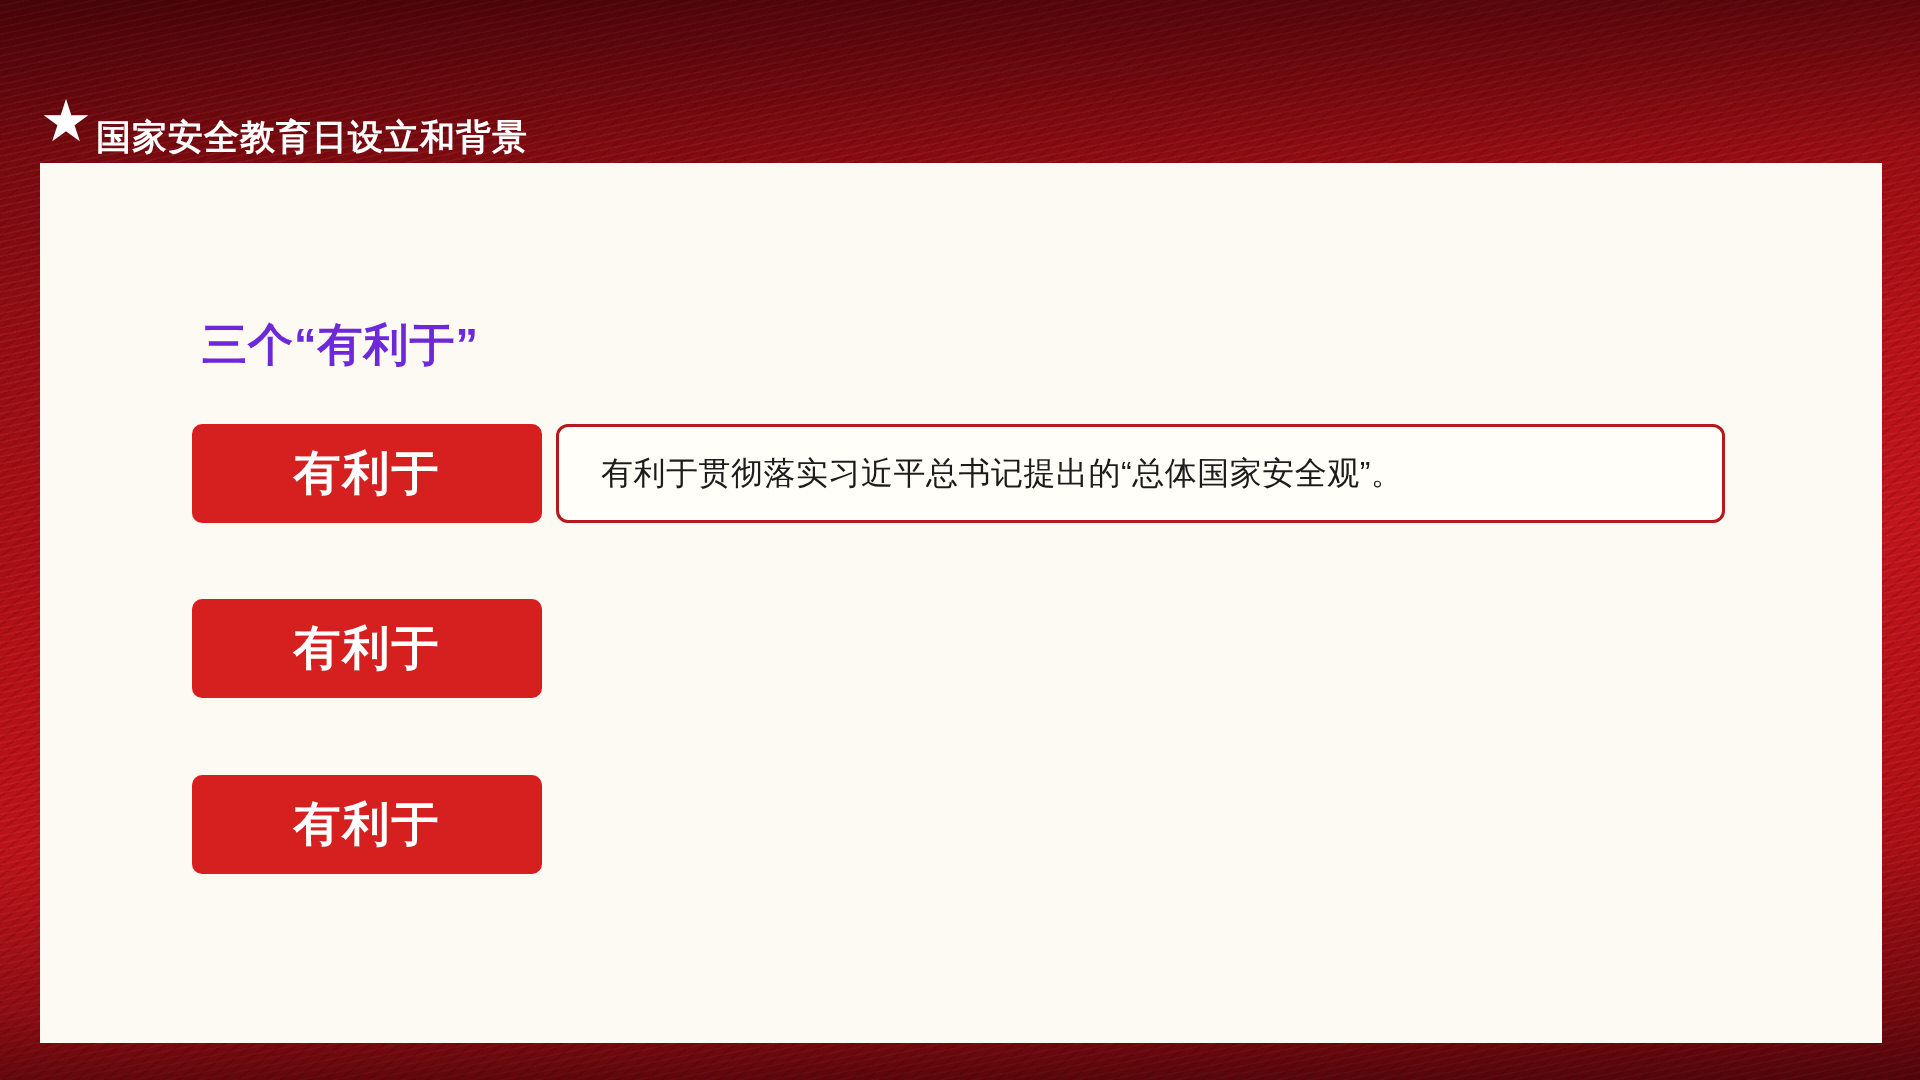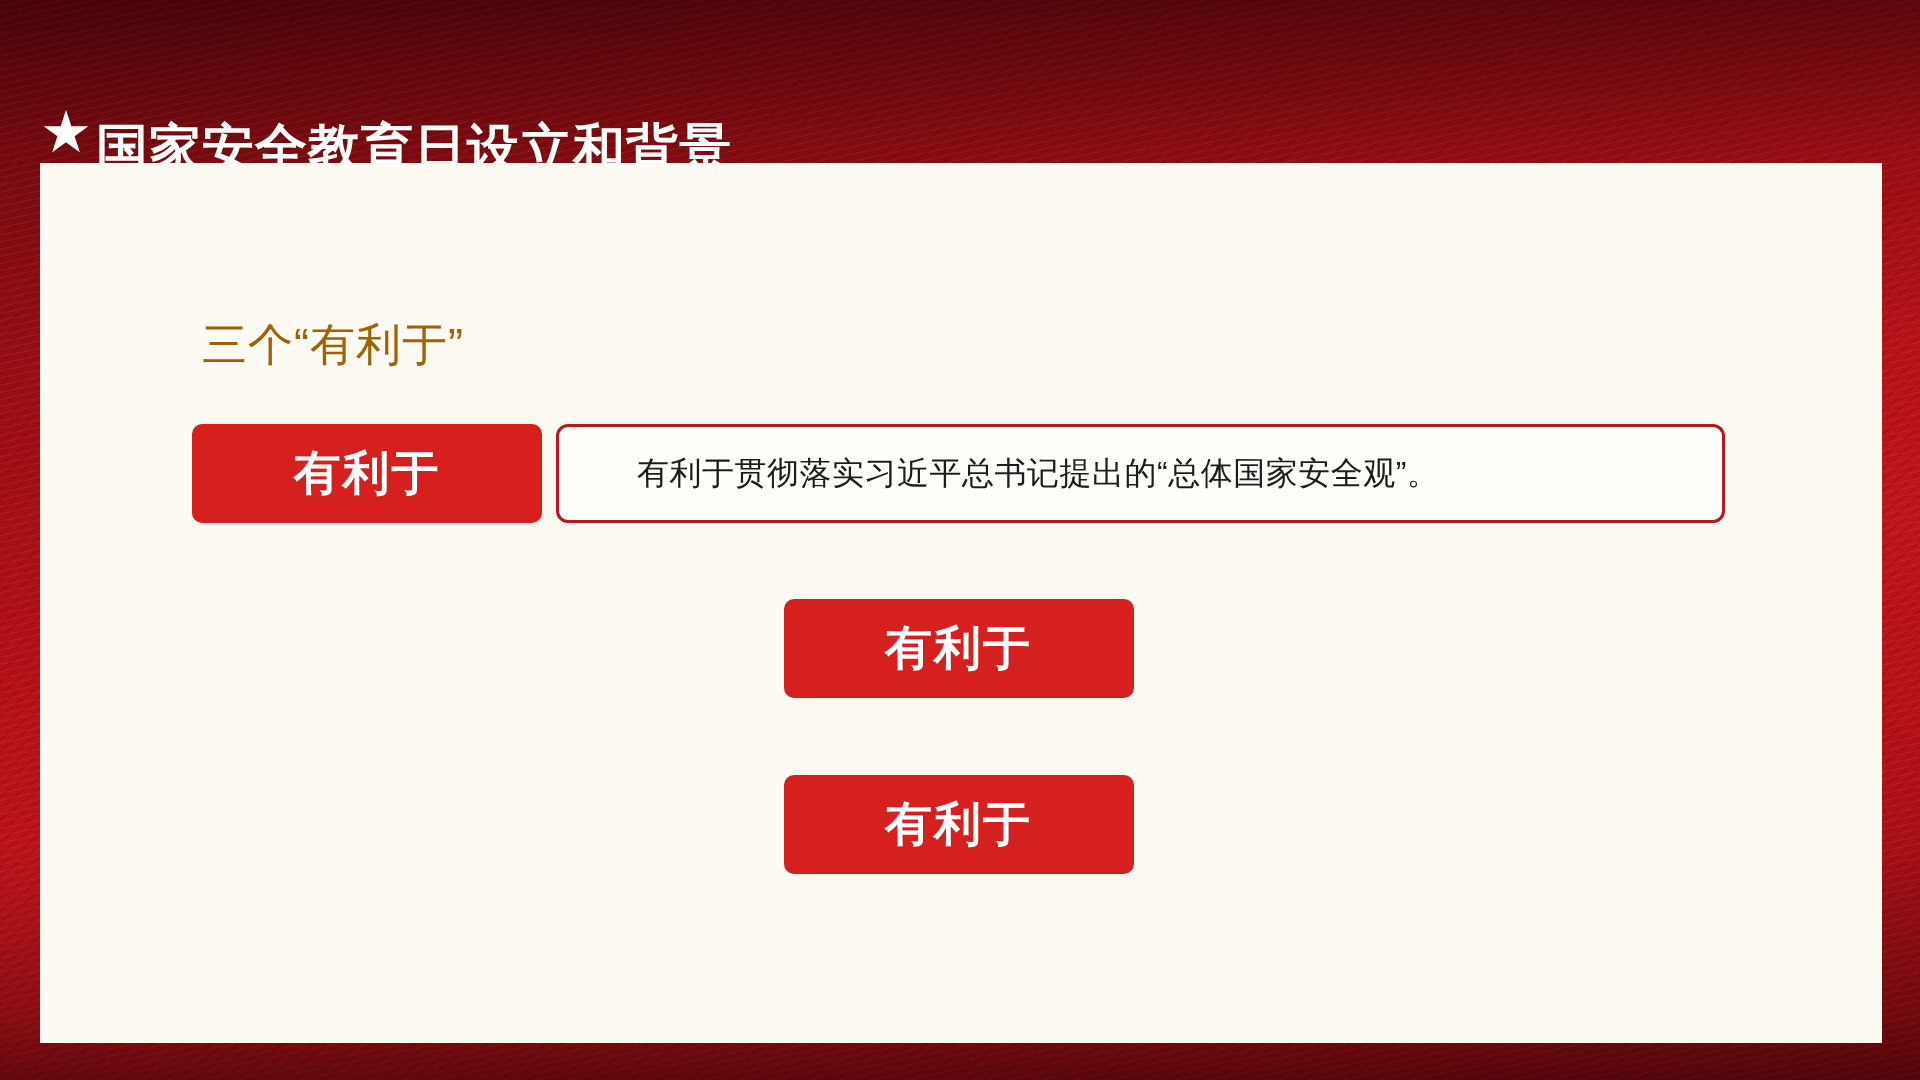"国家安全教育日设立和背景" .header .title { font-size: 52px -> 35px }
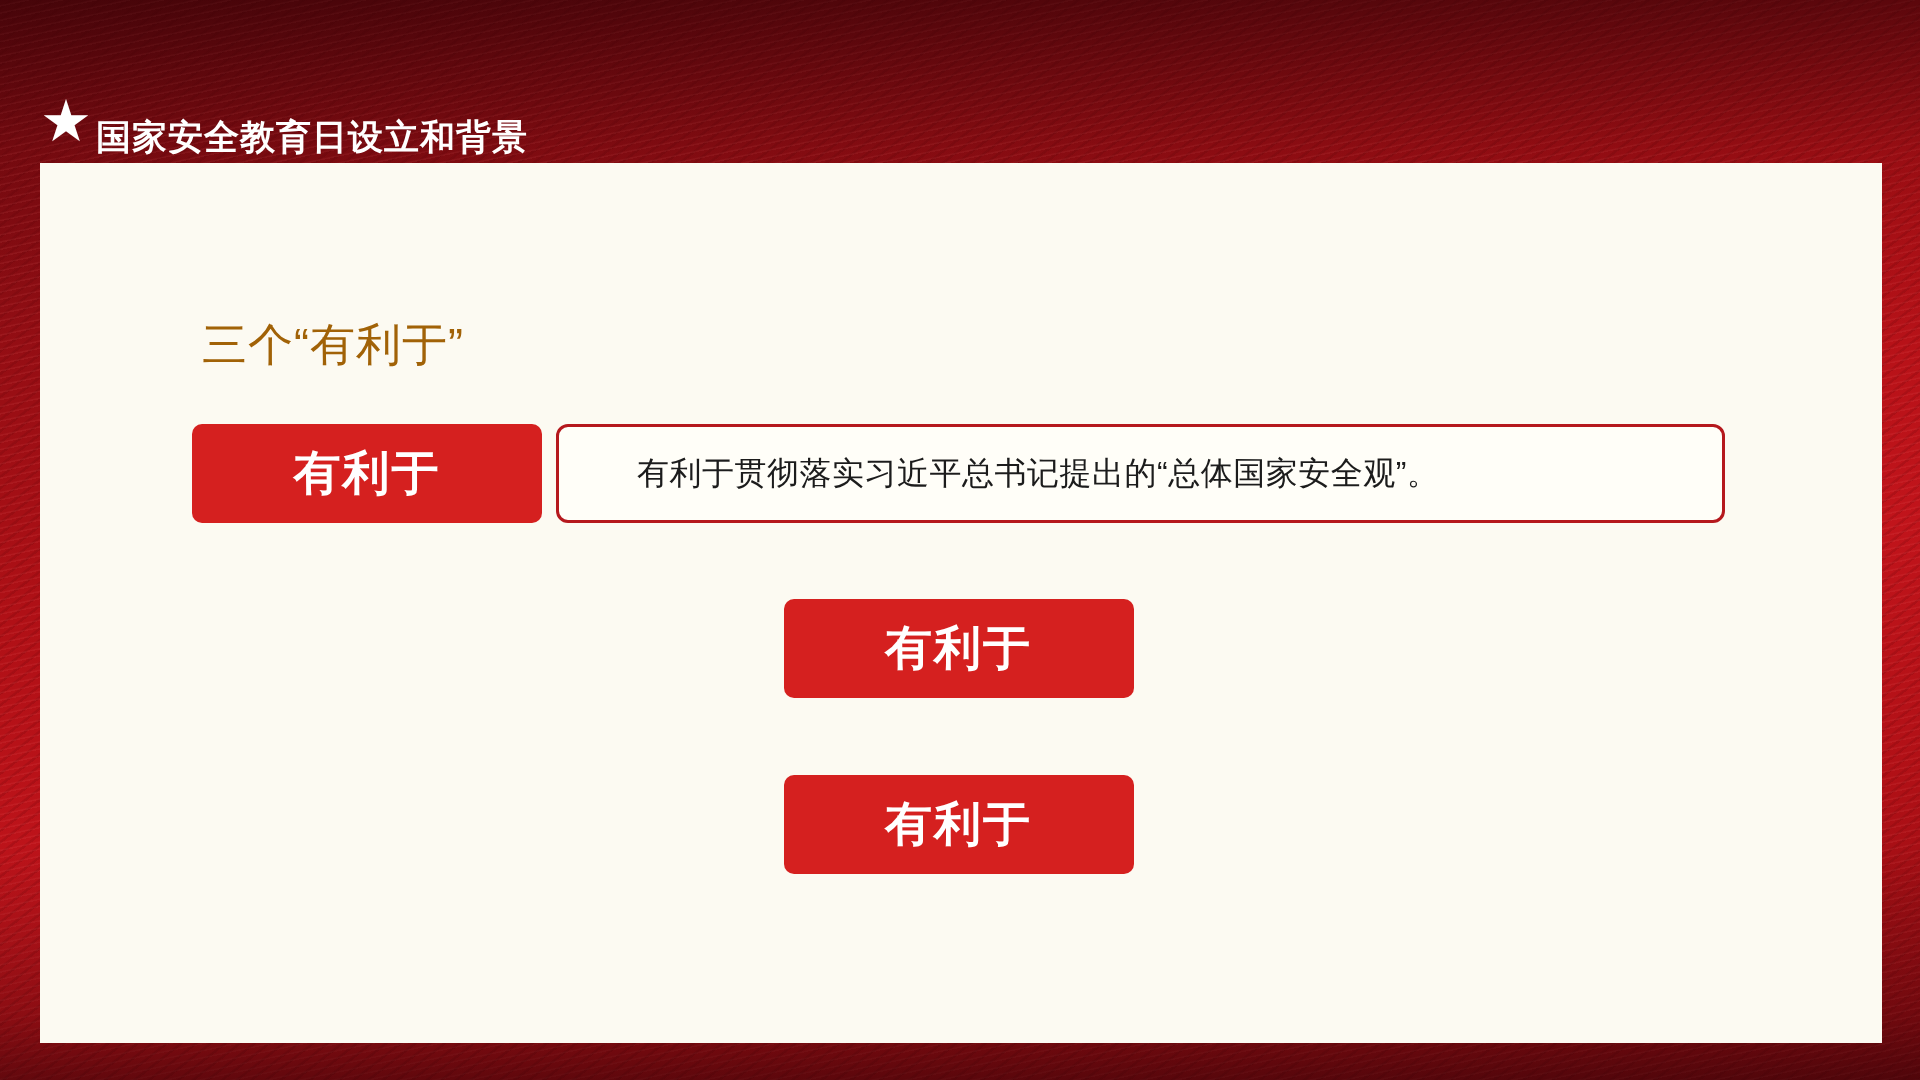"三个“有利于”" .heading { color: #a16207 -> #6d28d9; font-weight: normal -> bold }
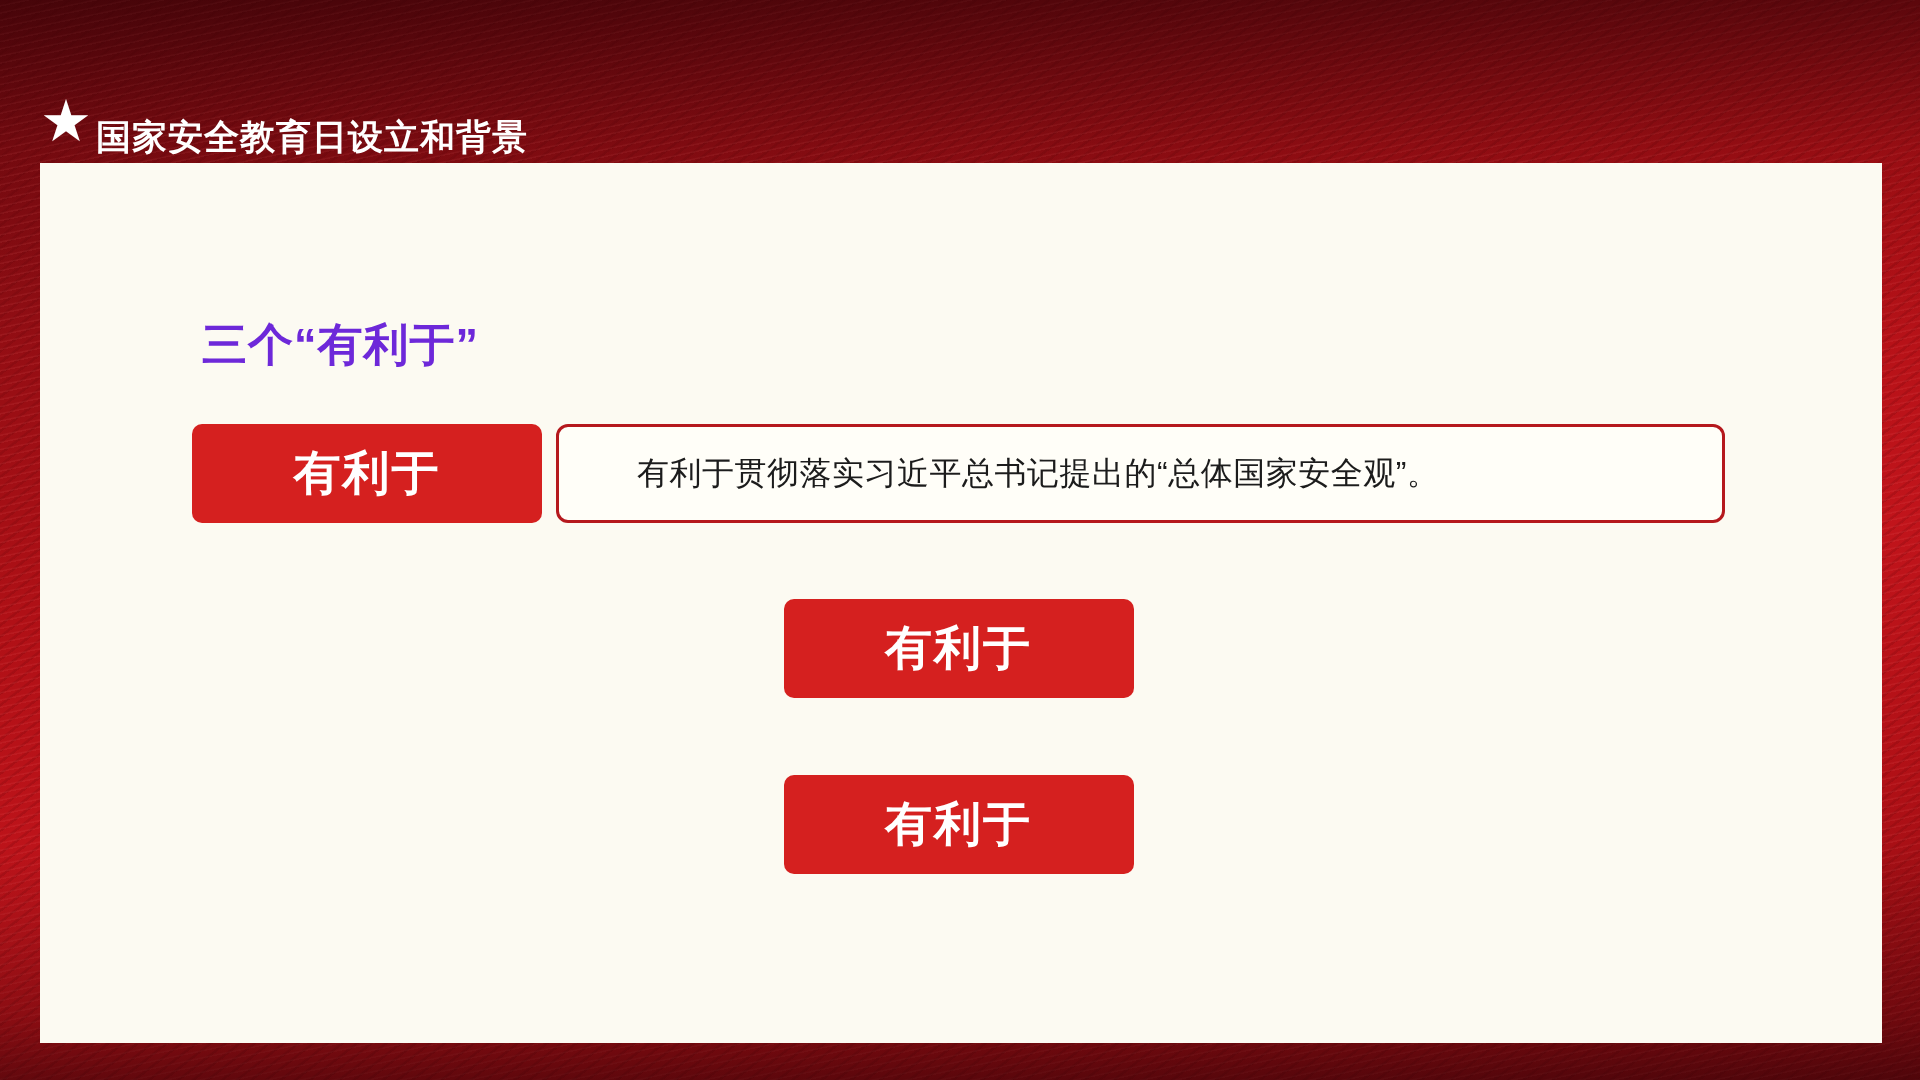"有利于" .row { justify-content: center -> none }
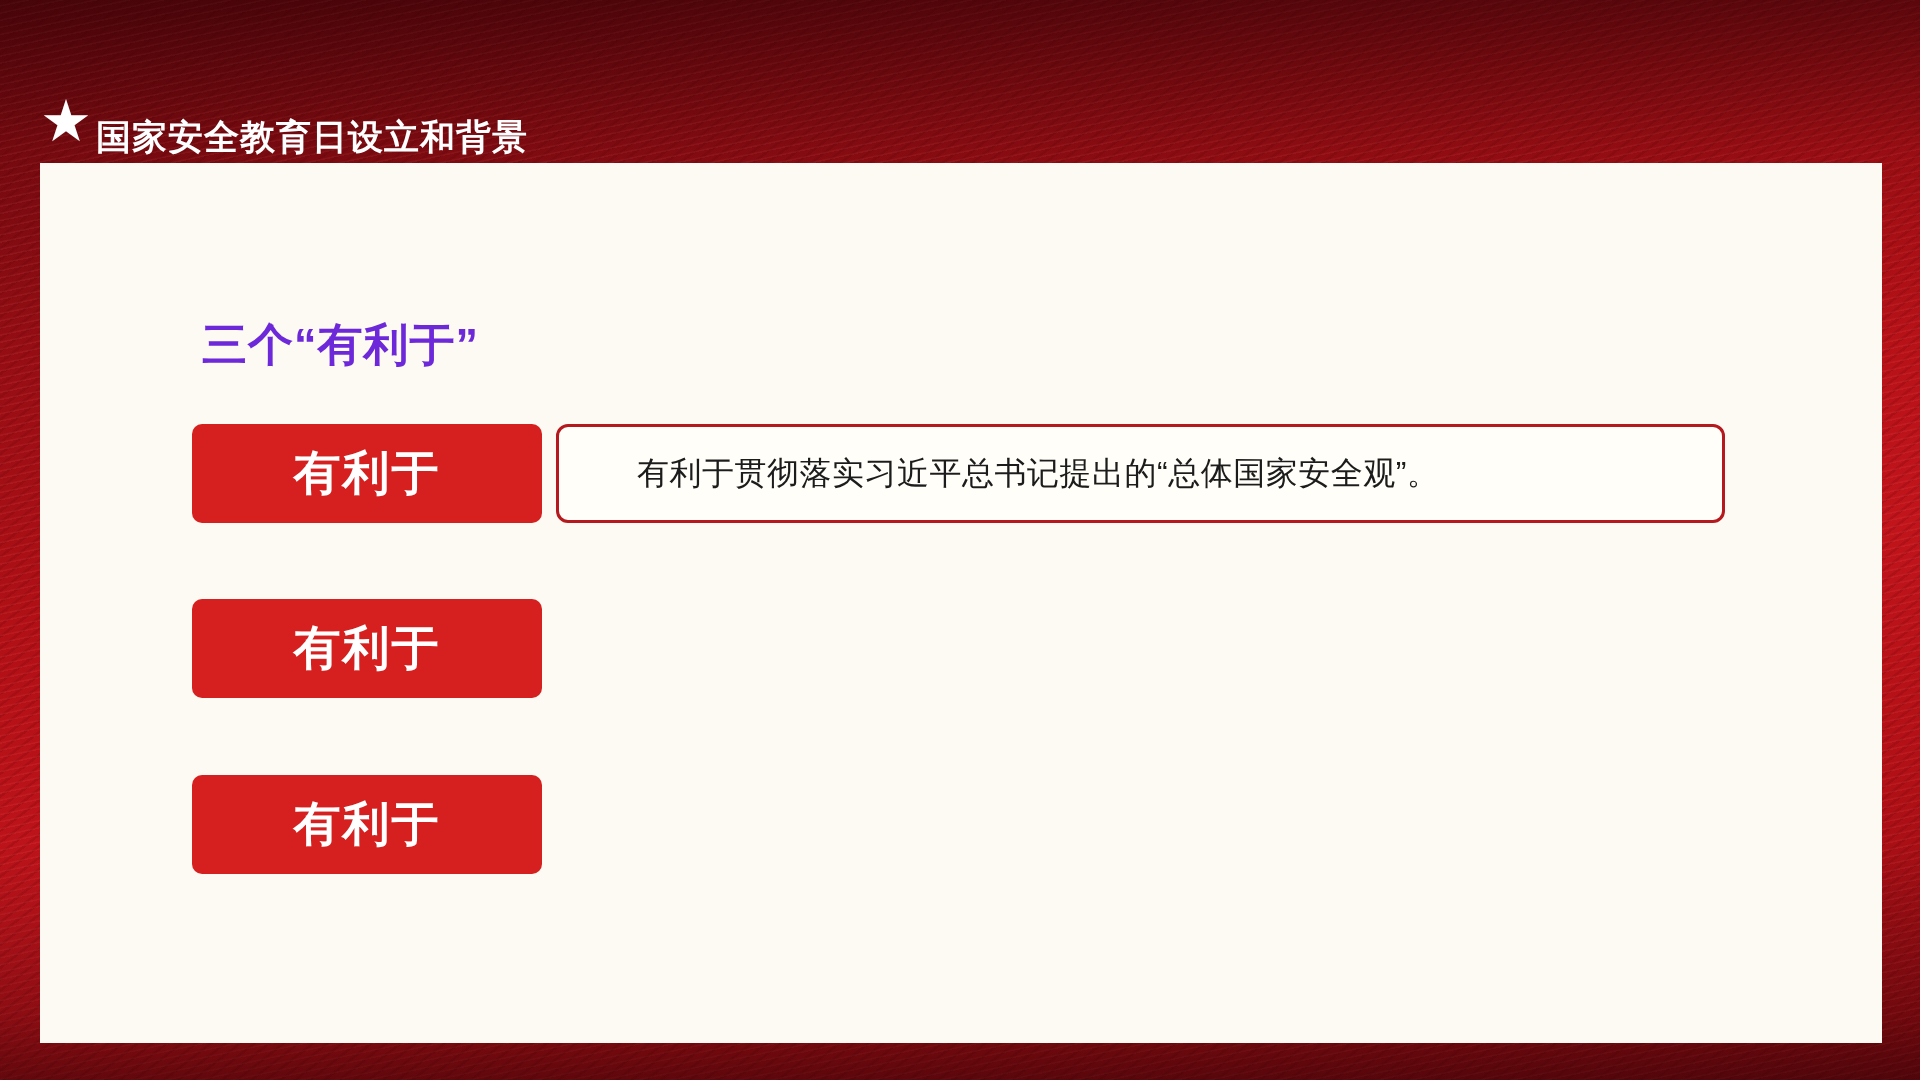"有利于贯彻落实习近平总书记提出的“总体国家安全观”。" .textbox { padding-left: 78px -> 42px }
